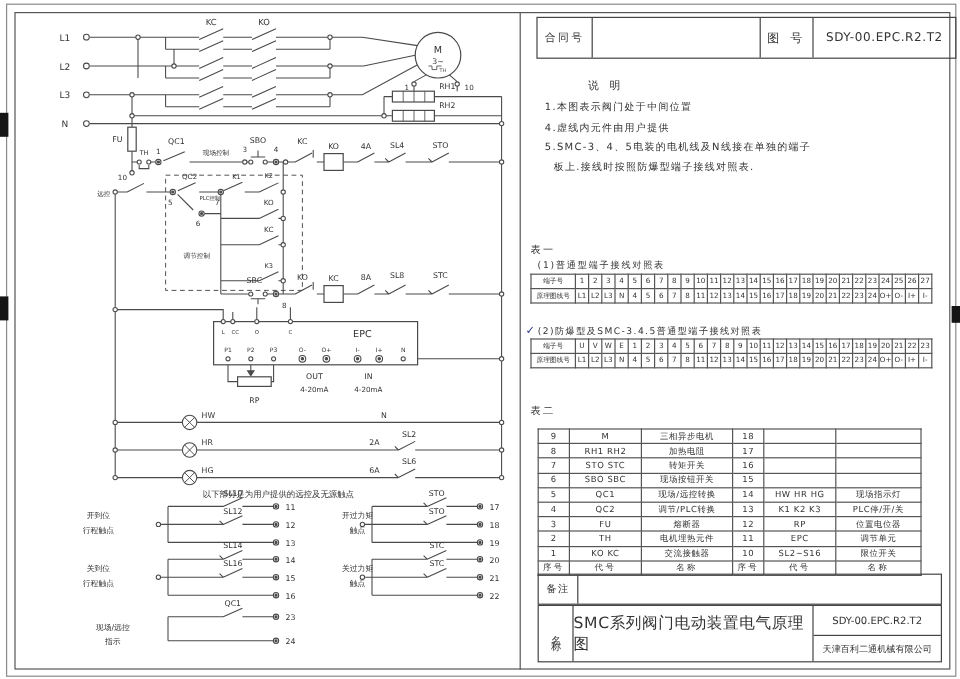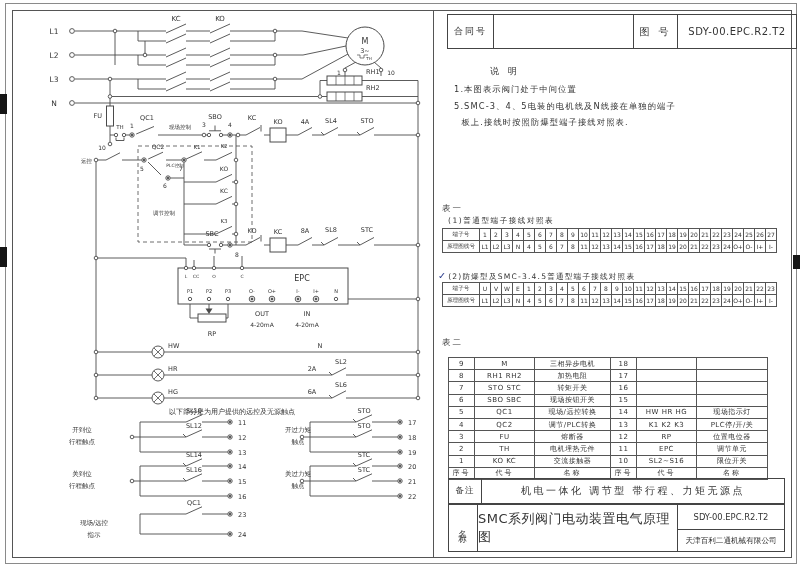"4.虚线内元件由用户提供" div.nline { html: none -> <div>4.虚线内元件由用户提供</div> }
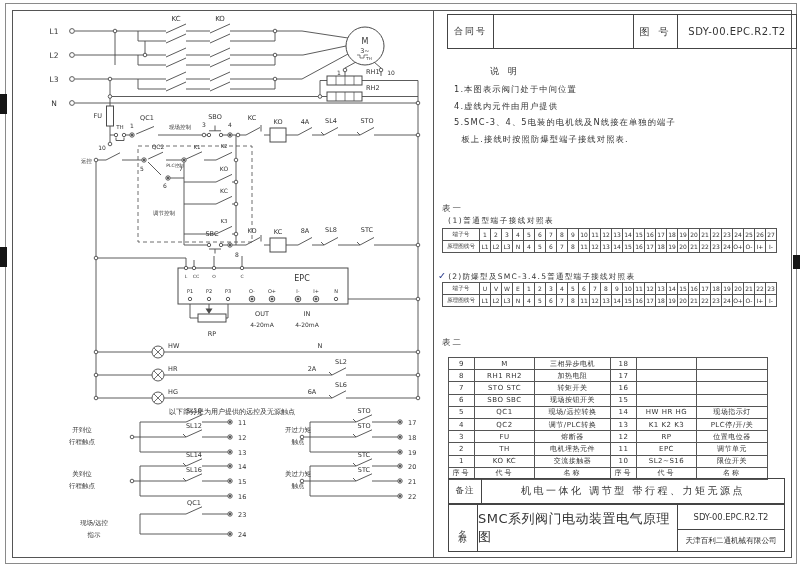"机电一体化 调节型 带行程、力矩无源点" div.rtext { html: <div>机电一体化 调节型 带行程、力矩无源点</div> -> none }
